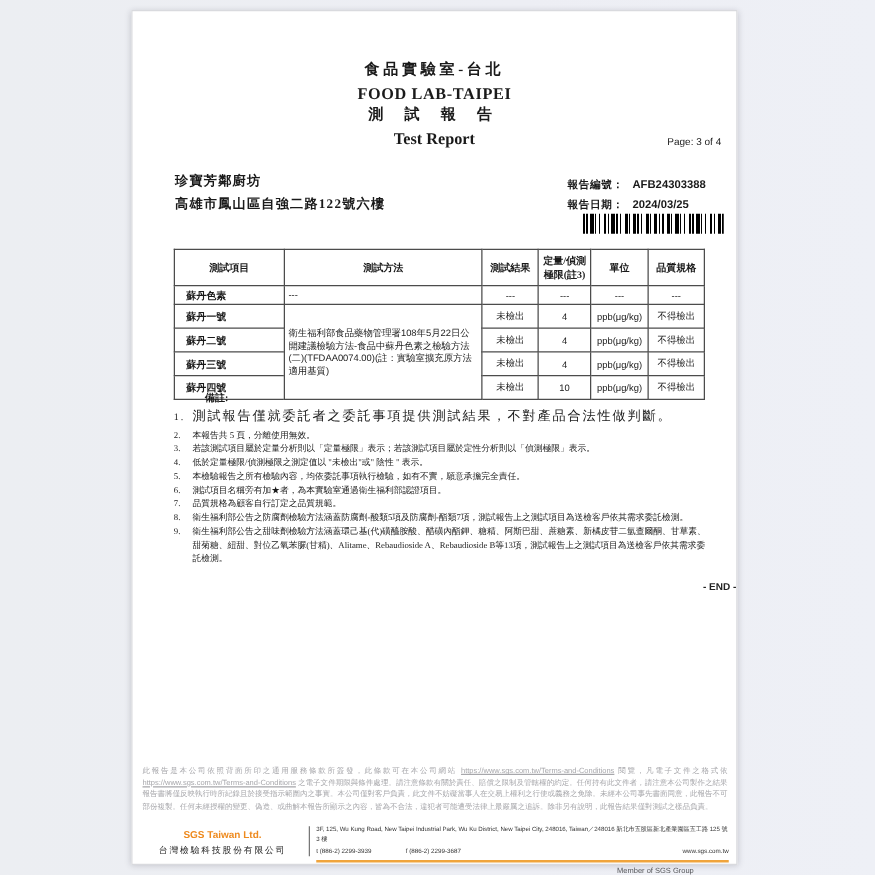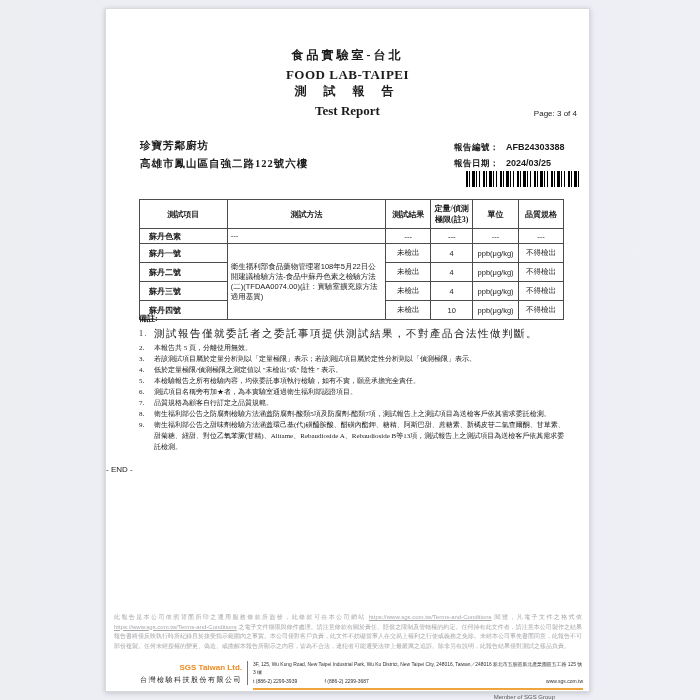"備註:" .notes-title { margin-left: none -> 25px }
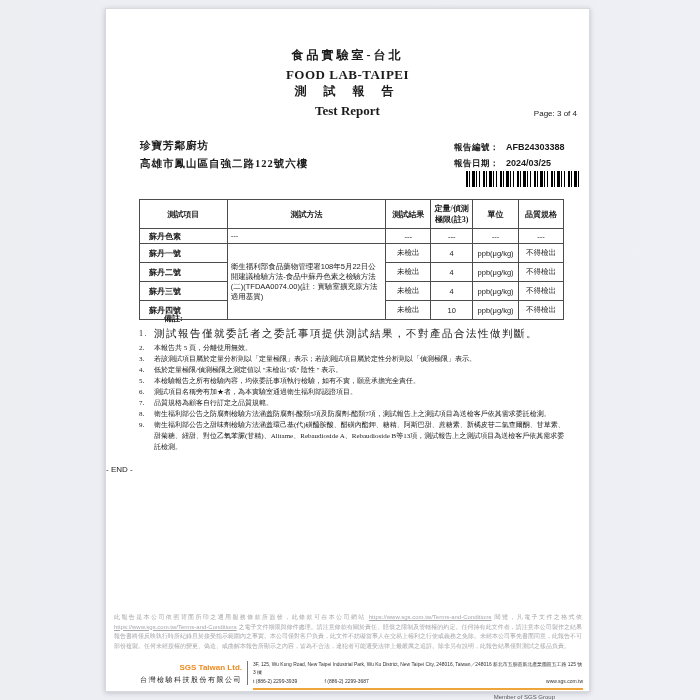"- END -" .end-marker { font-weight: none -> bold; text-align: left -> right }
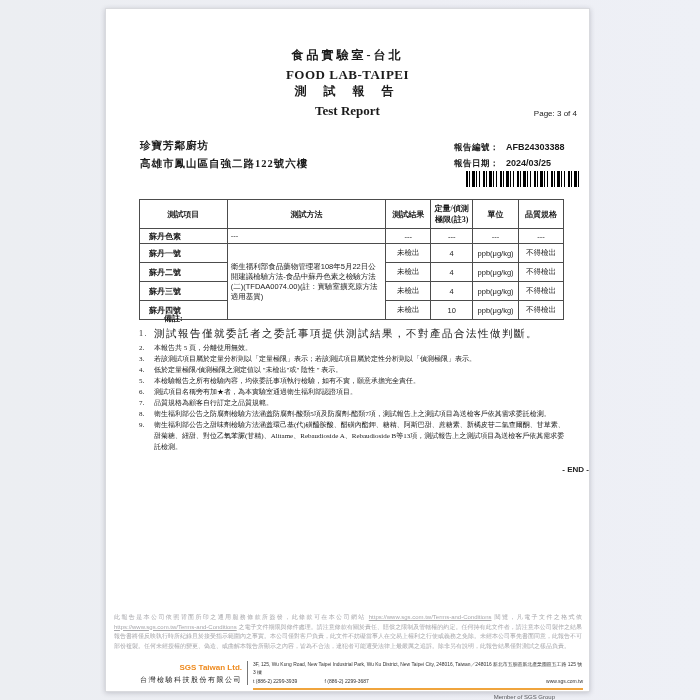"SGS Taiwan Ltd." .f-left { text-align: right -> center }
